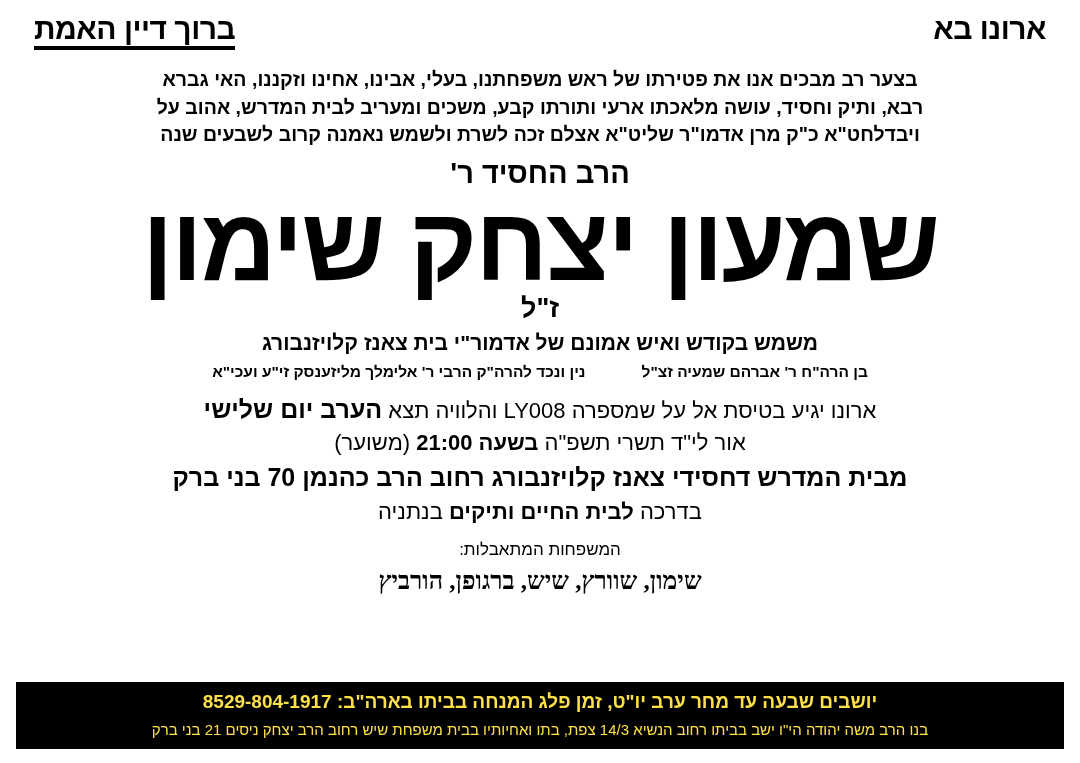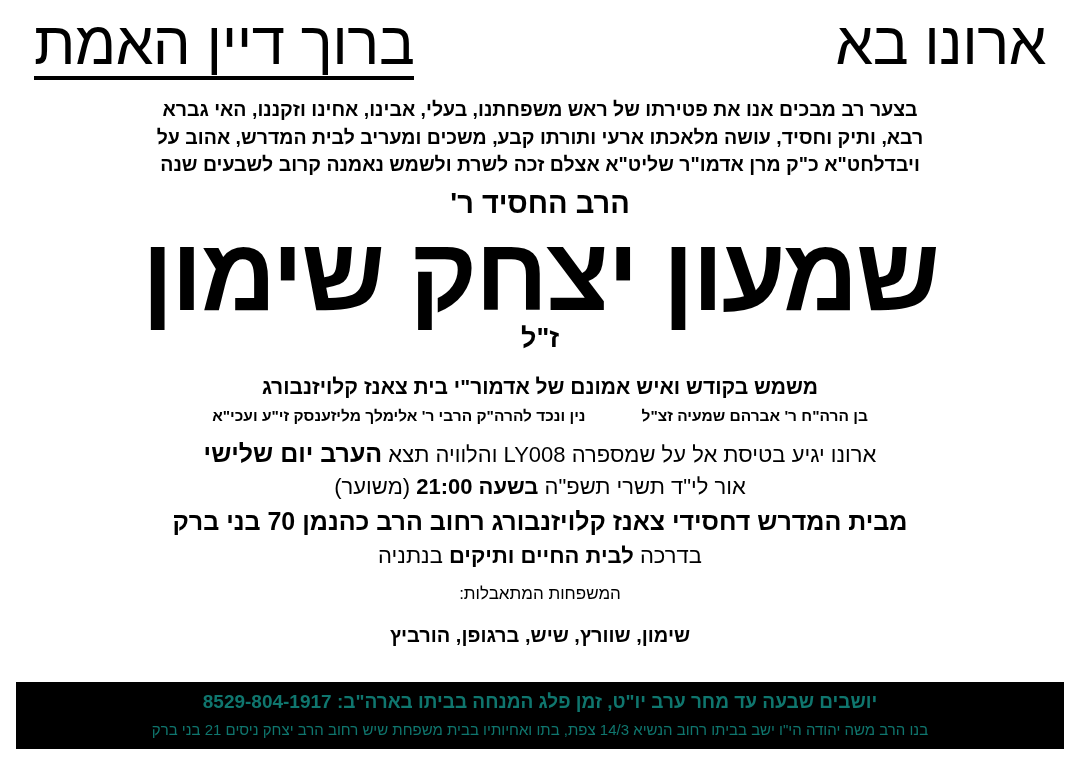"ברוך דיין האמת" .headline { font-size: 60px -> 30px; font-weight: normal -> bold }
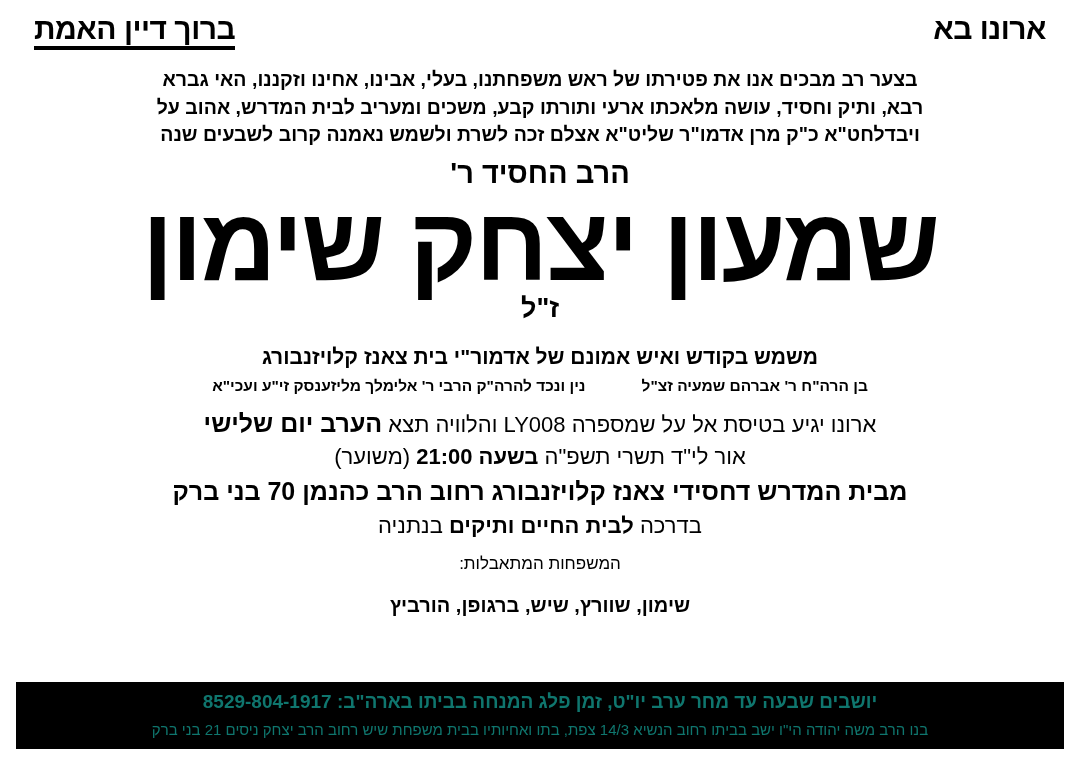"משמש בקודש ואיש אמונם של" .role { margin-top: 20px -> 6px }
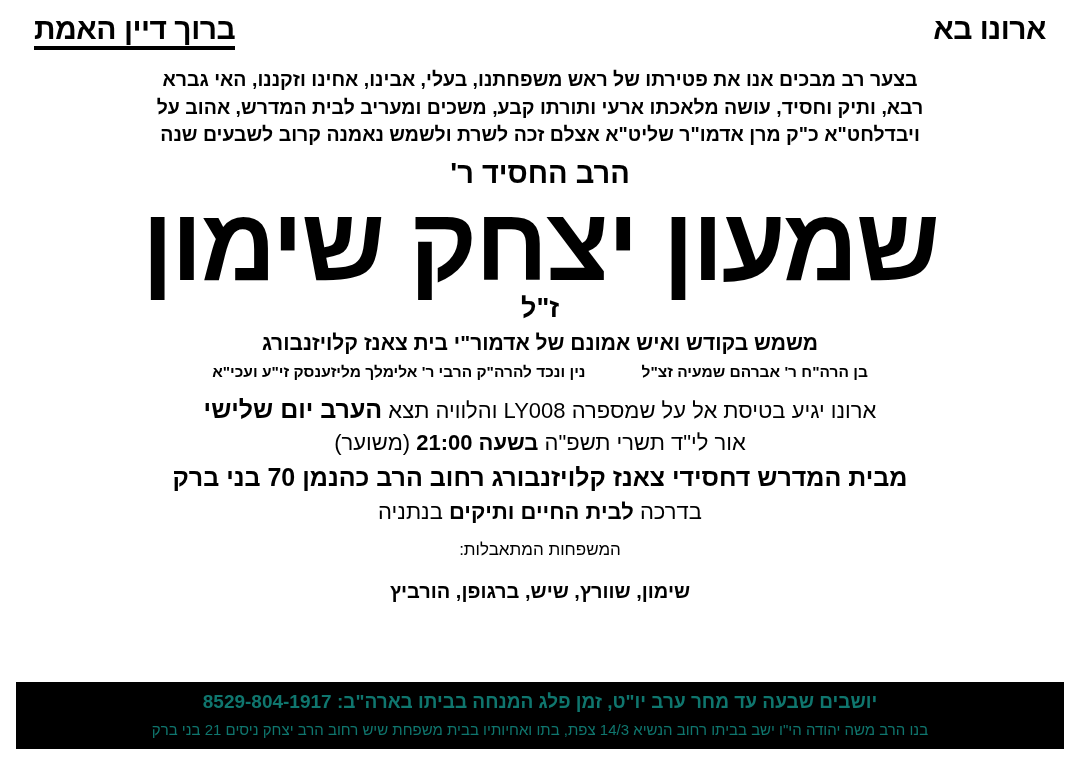"שימון, שוורץ, שיש, ברגופן, הורביץ" .families .fam-names { font-family: none -> Liberation Serif, serif; font-size: 20px -> 25px; margin-top: 20px -> 7px }
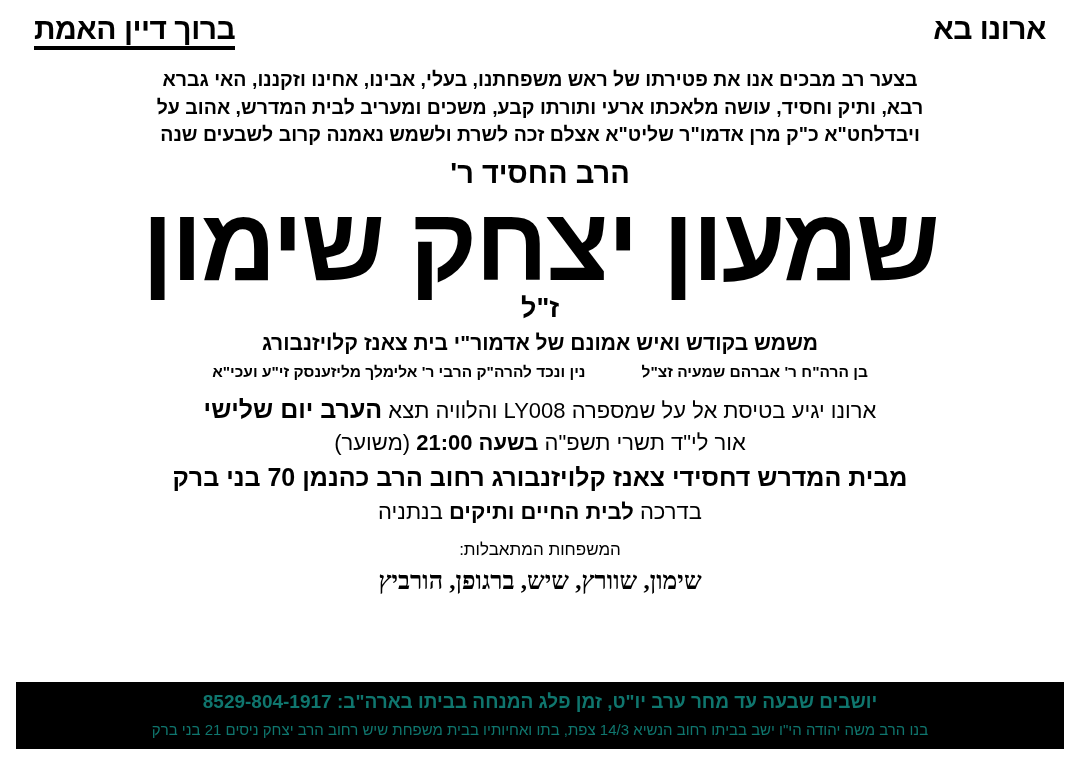"יושבים שבעה עד מחר ערב" .footer { color: #0f766e -> #fde047 }
